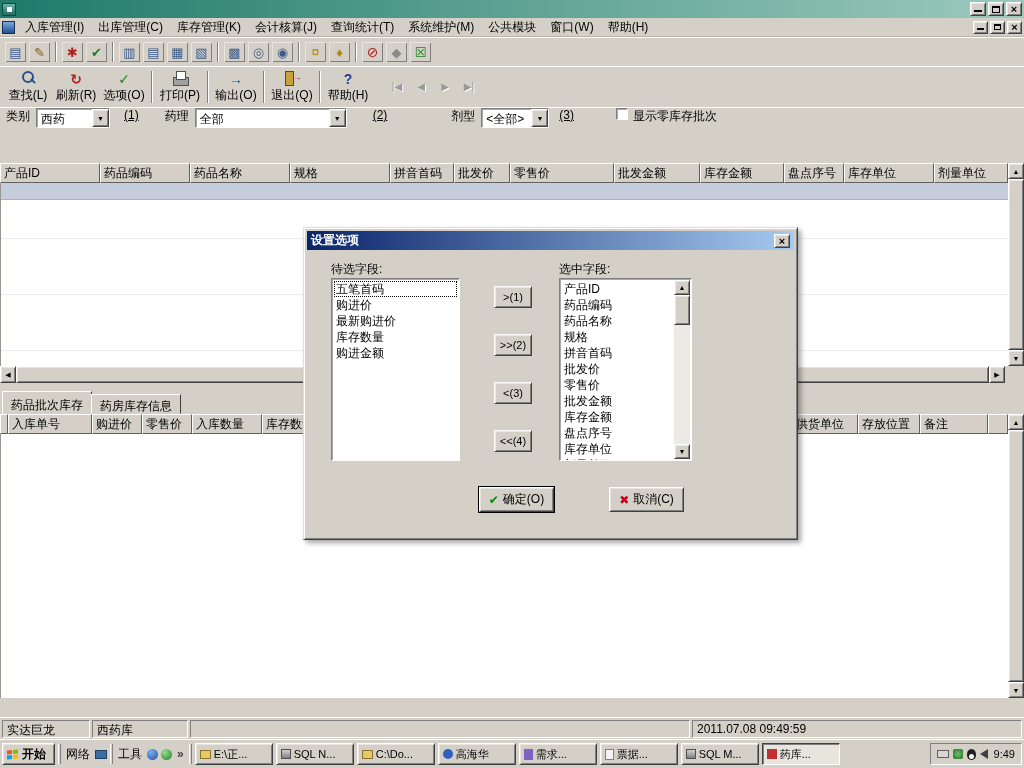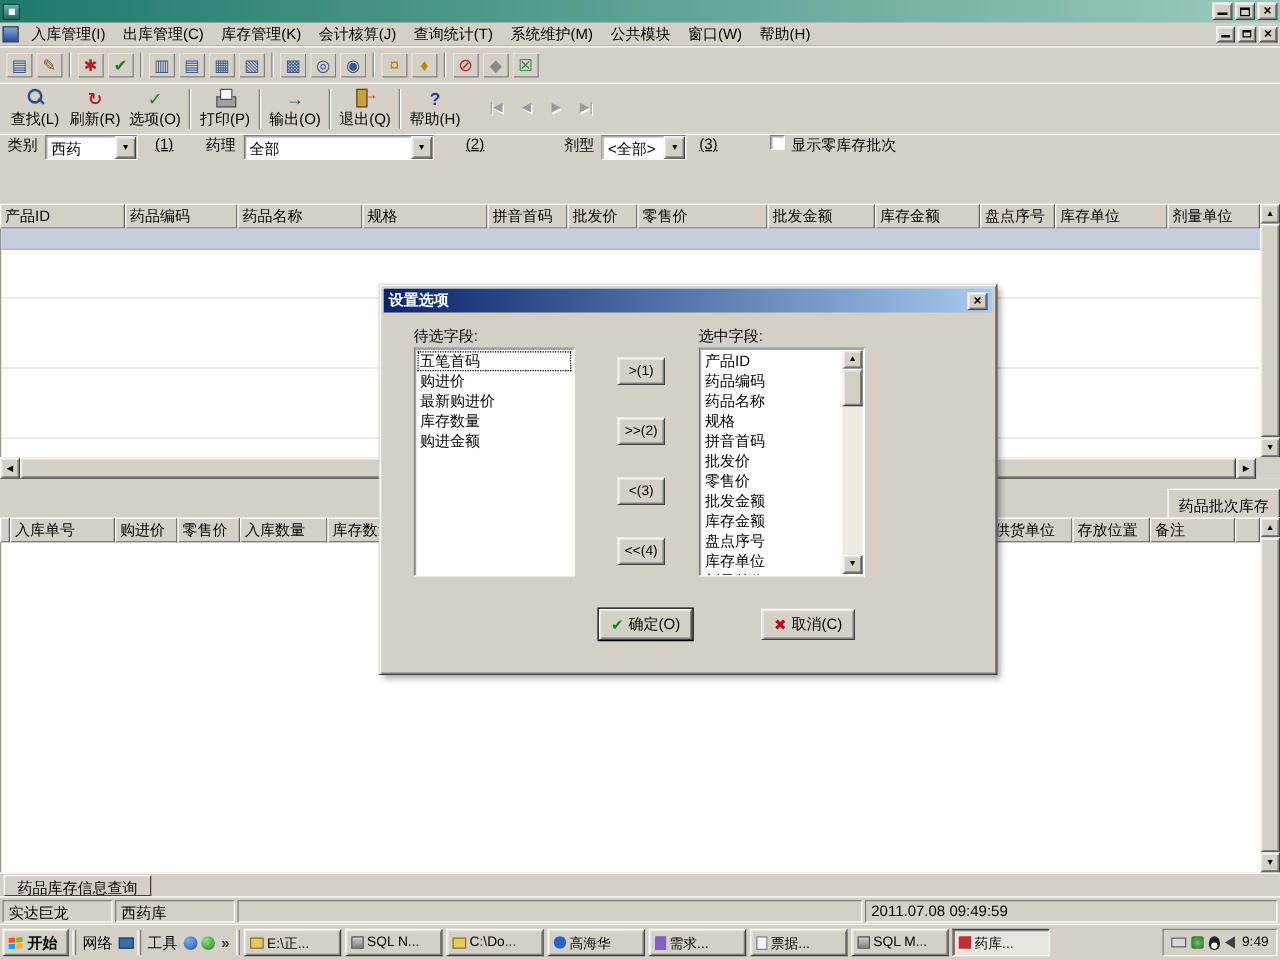"药品批次库存" #tabstrip2 { flex-direction: column -> none }
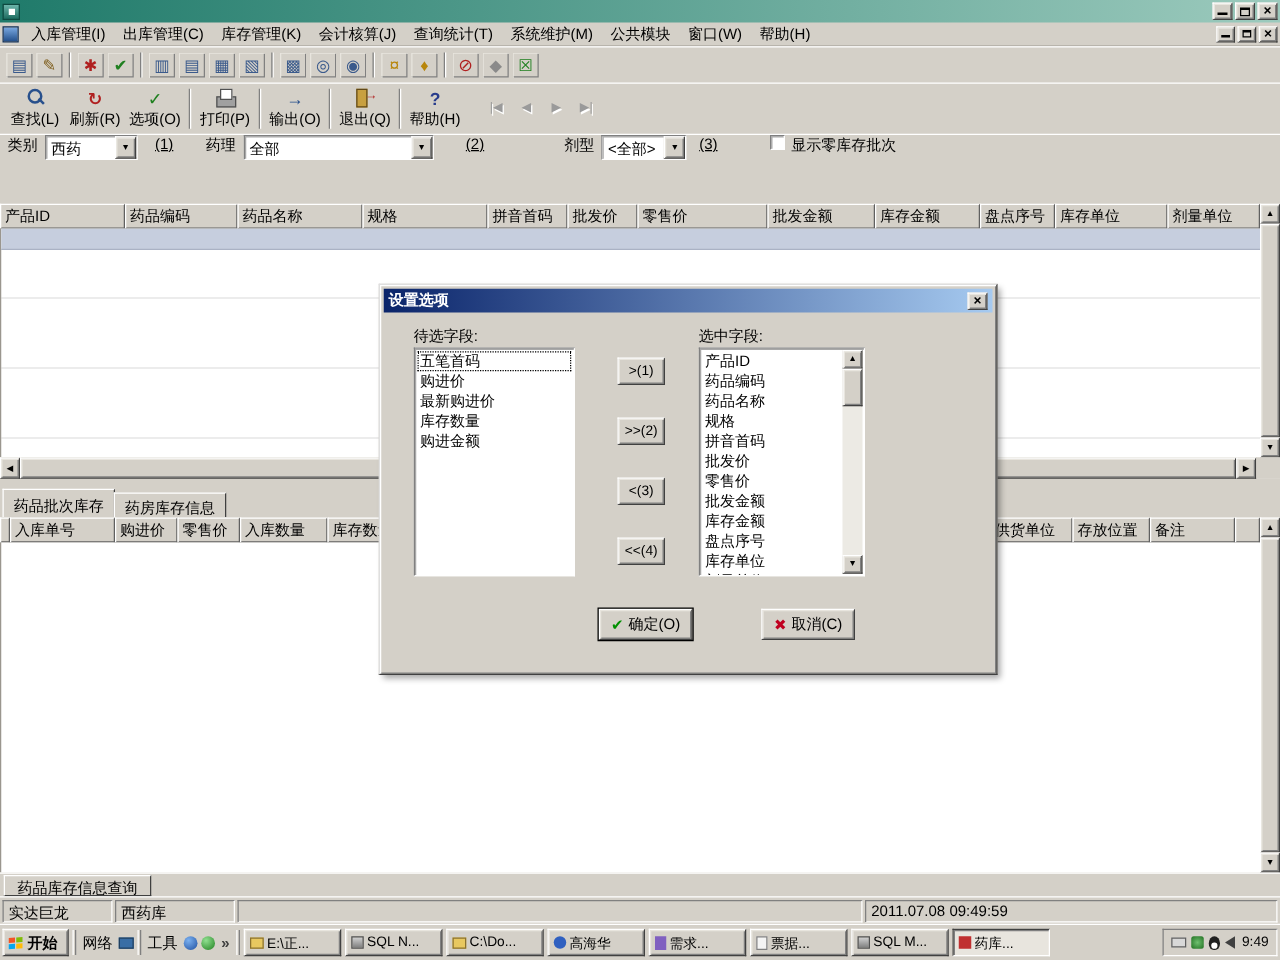"药品库存信息查询" div { html: <div> <span>药品库存信息查询</span> </div> -> none }
